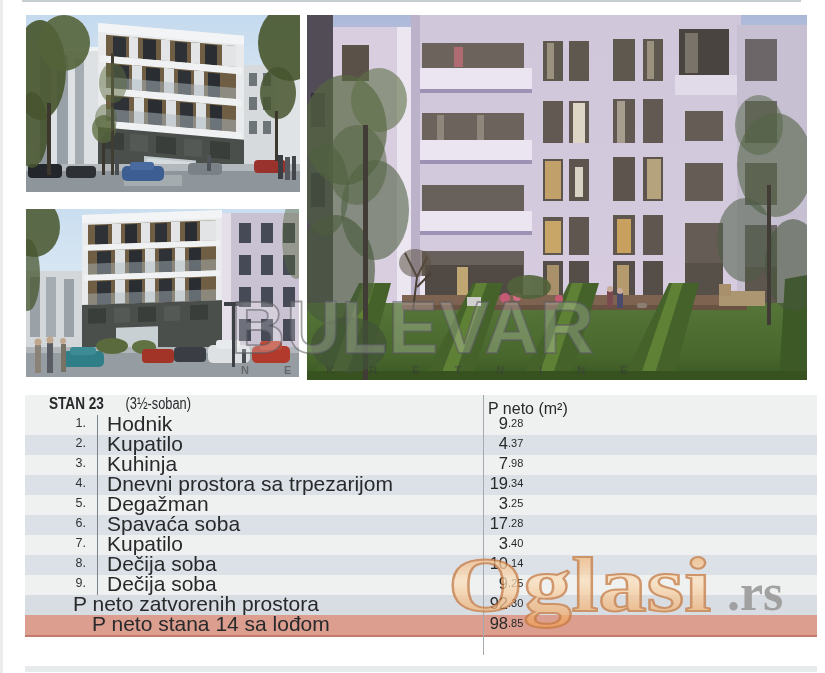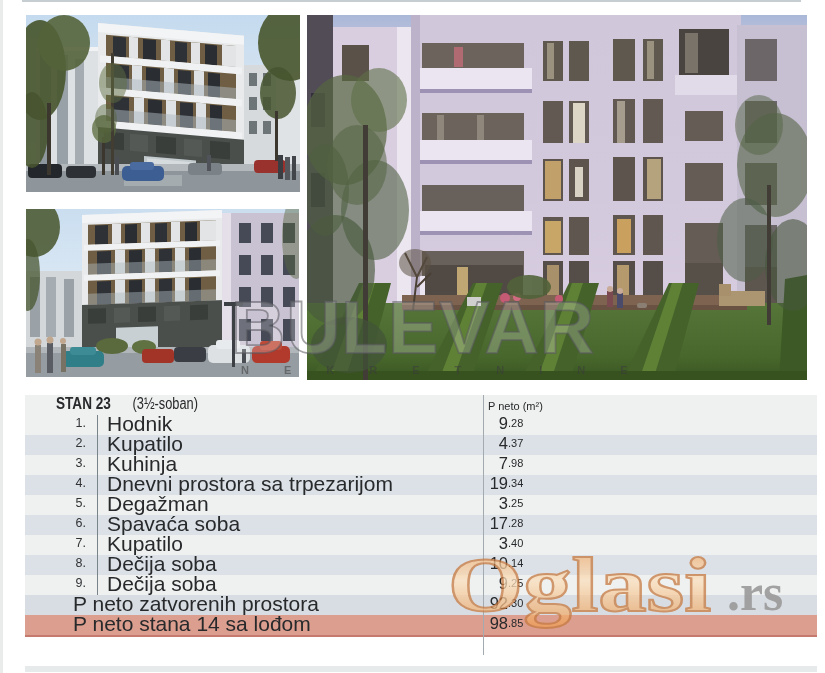"STAN 23 (3½-soban)" td { padding-left: 31px -> 24px }
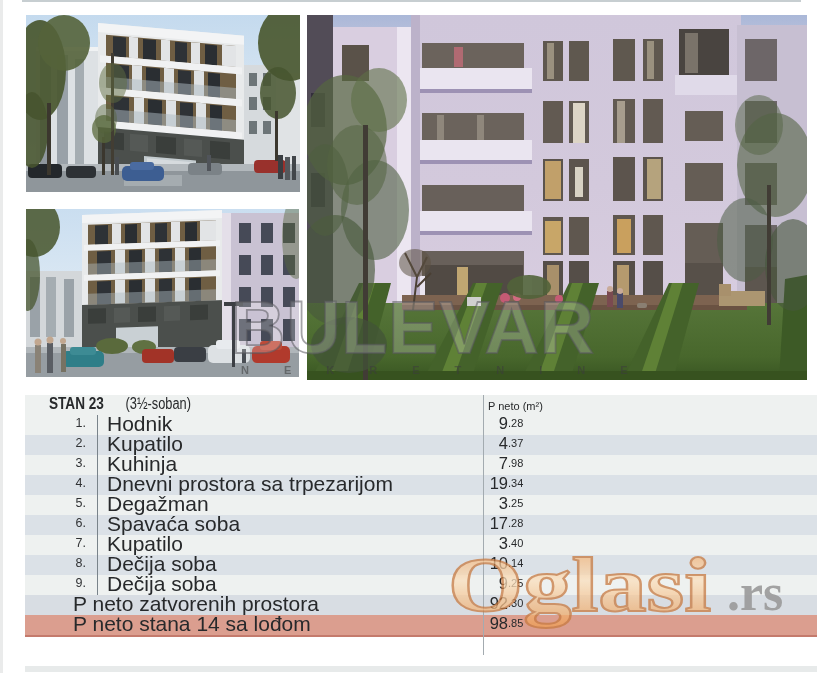"P neto (m²)" div.abs { font-size: 11px -> 16px }
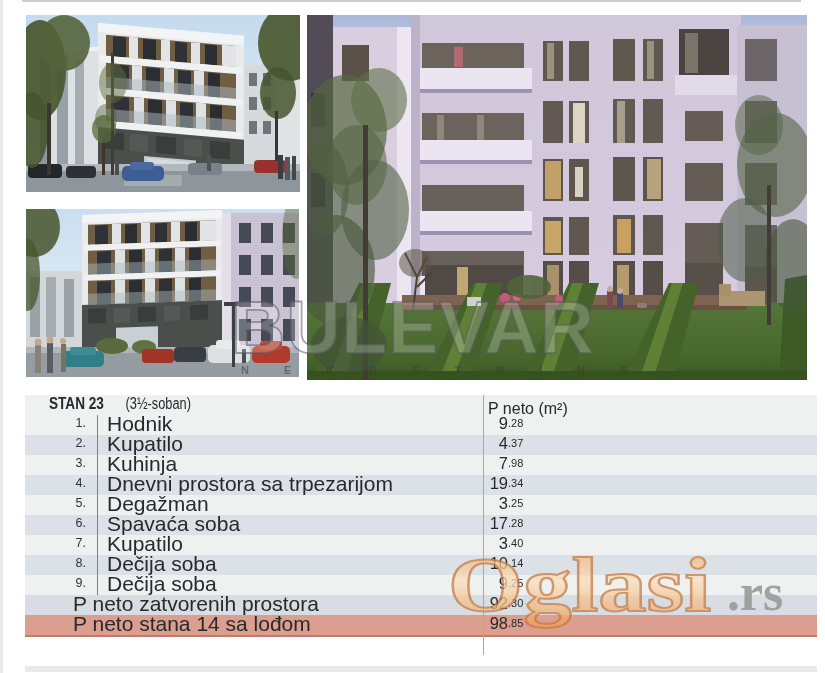"P neto stana 14 sa" td { padding-left: 48px -> 67px }
